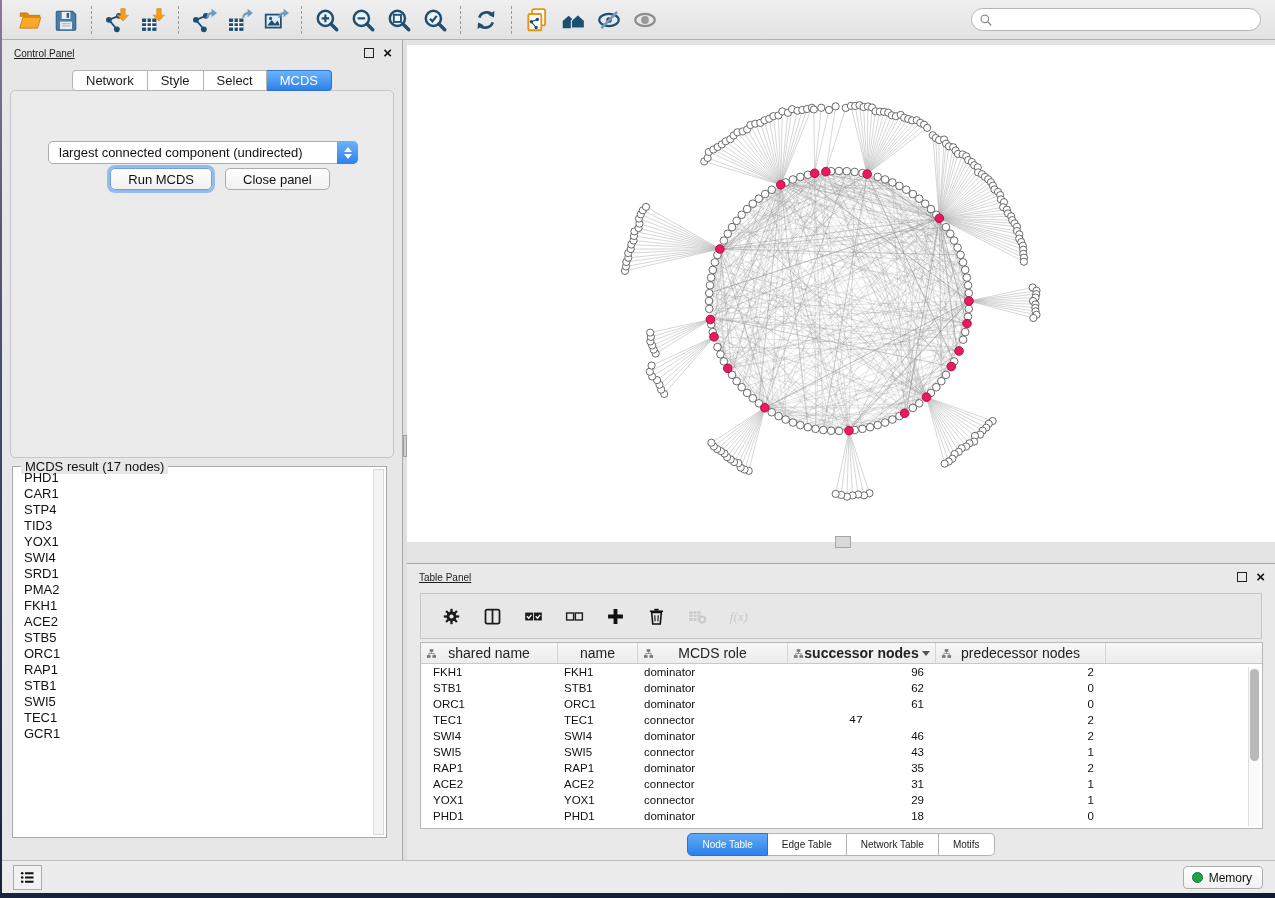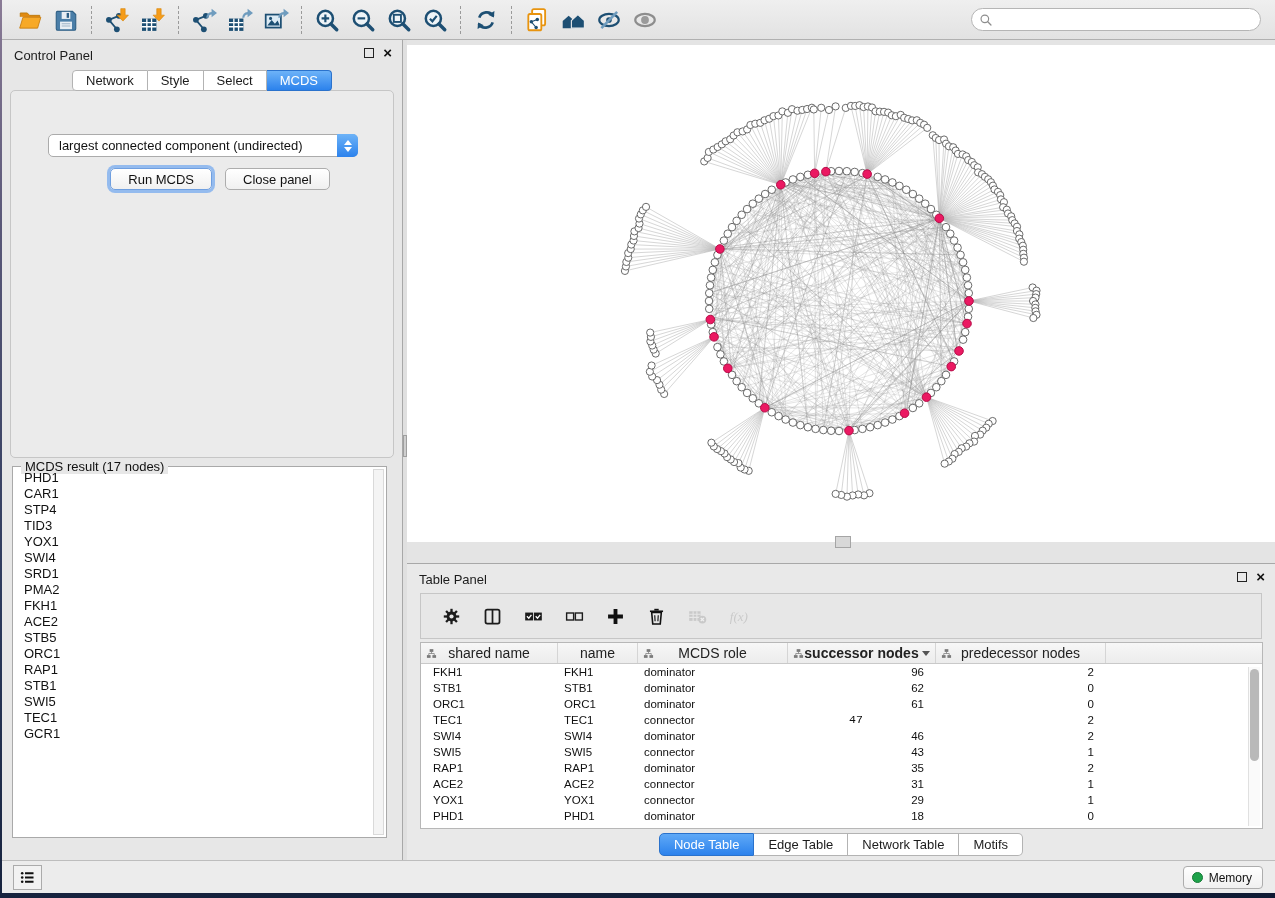"Control Panel" .panel-title { font-size: 13px -> 10px; text-decoration: none -> underline }
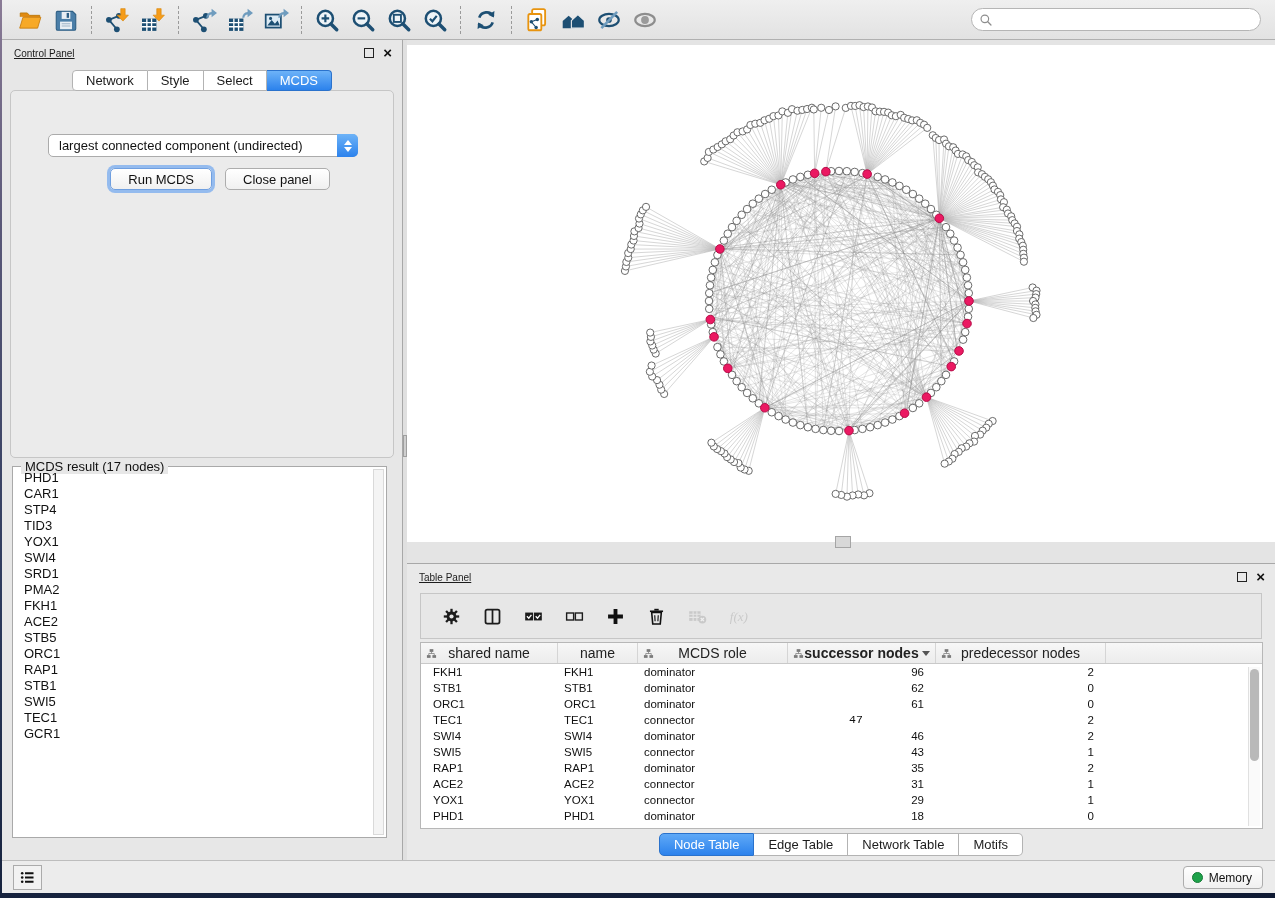"largest connected component (undirected)" .mcds-select { top: 43px -> 50px }
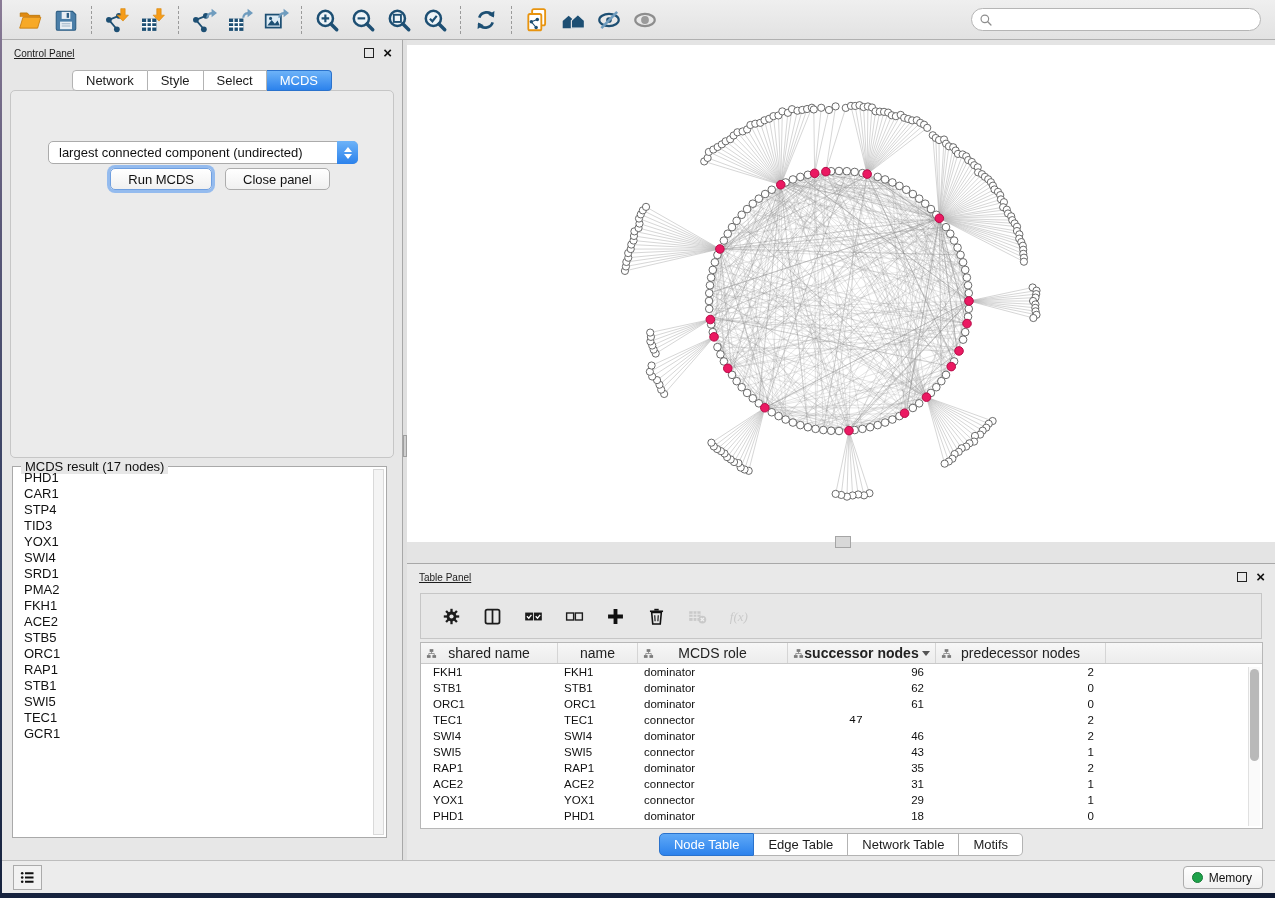"Node Table" .btab { font-size: 13px -> 10px }
